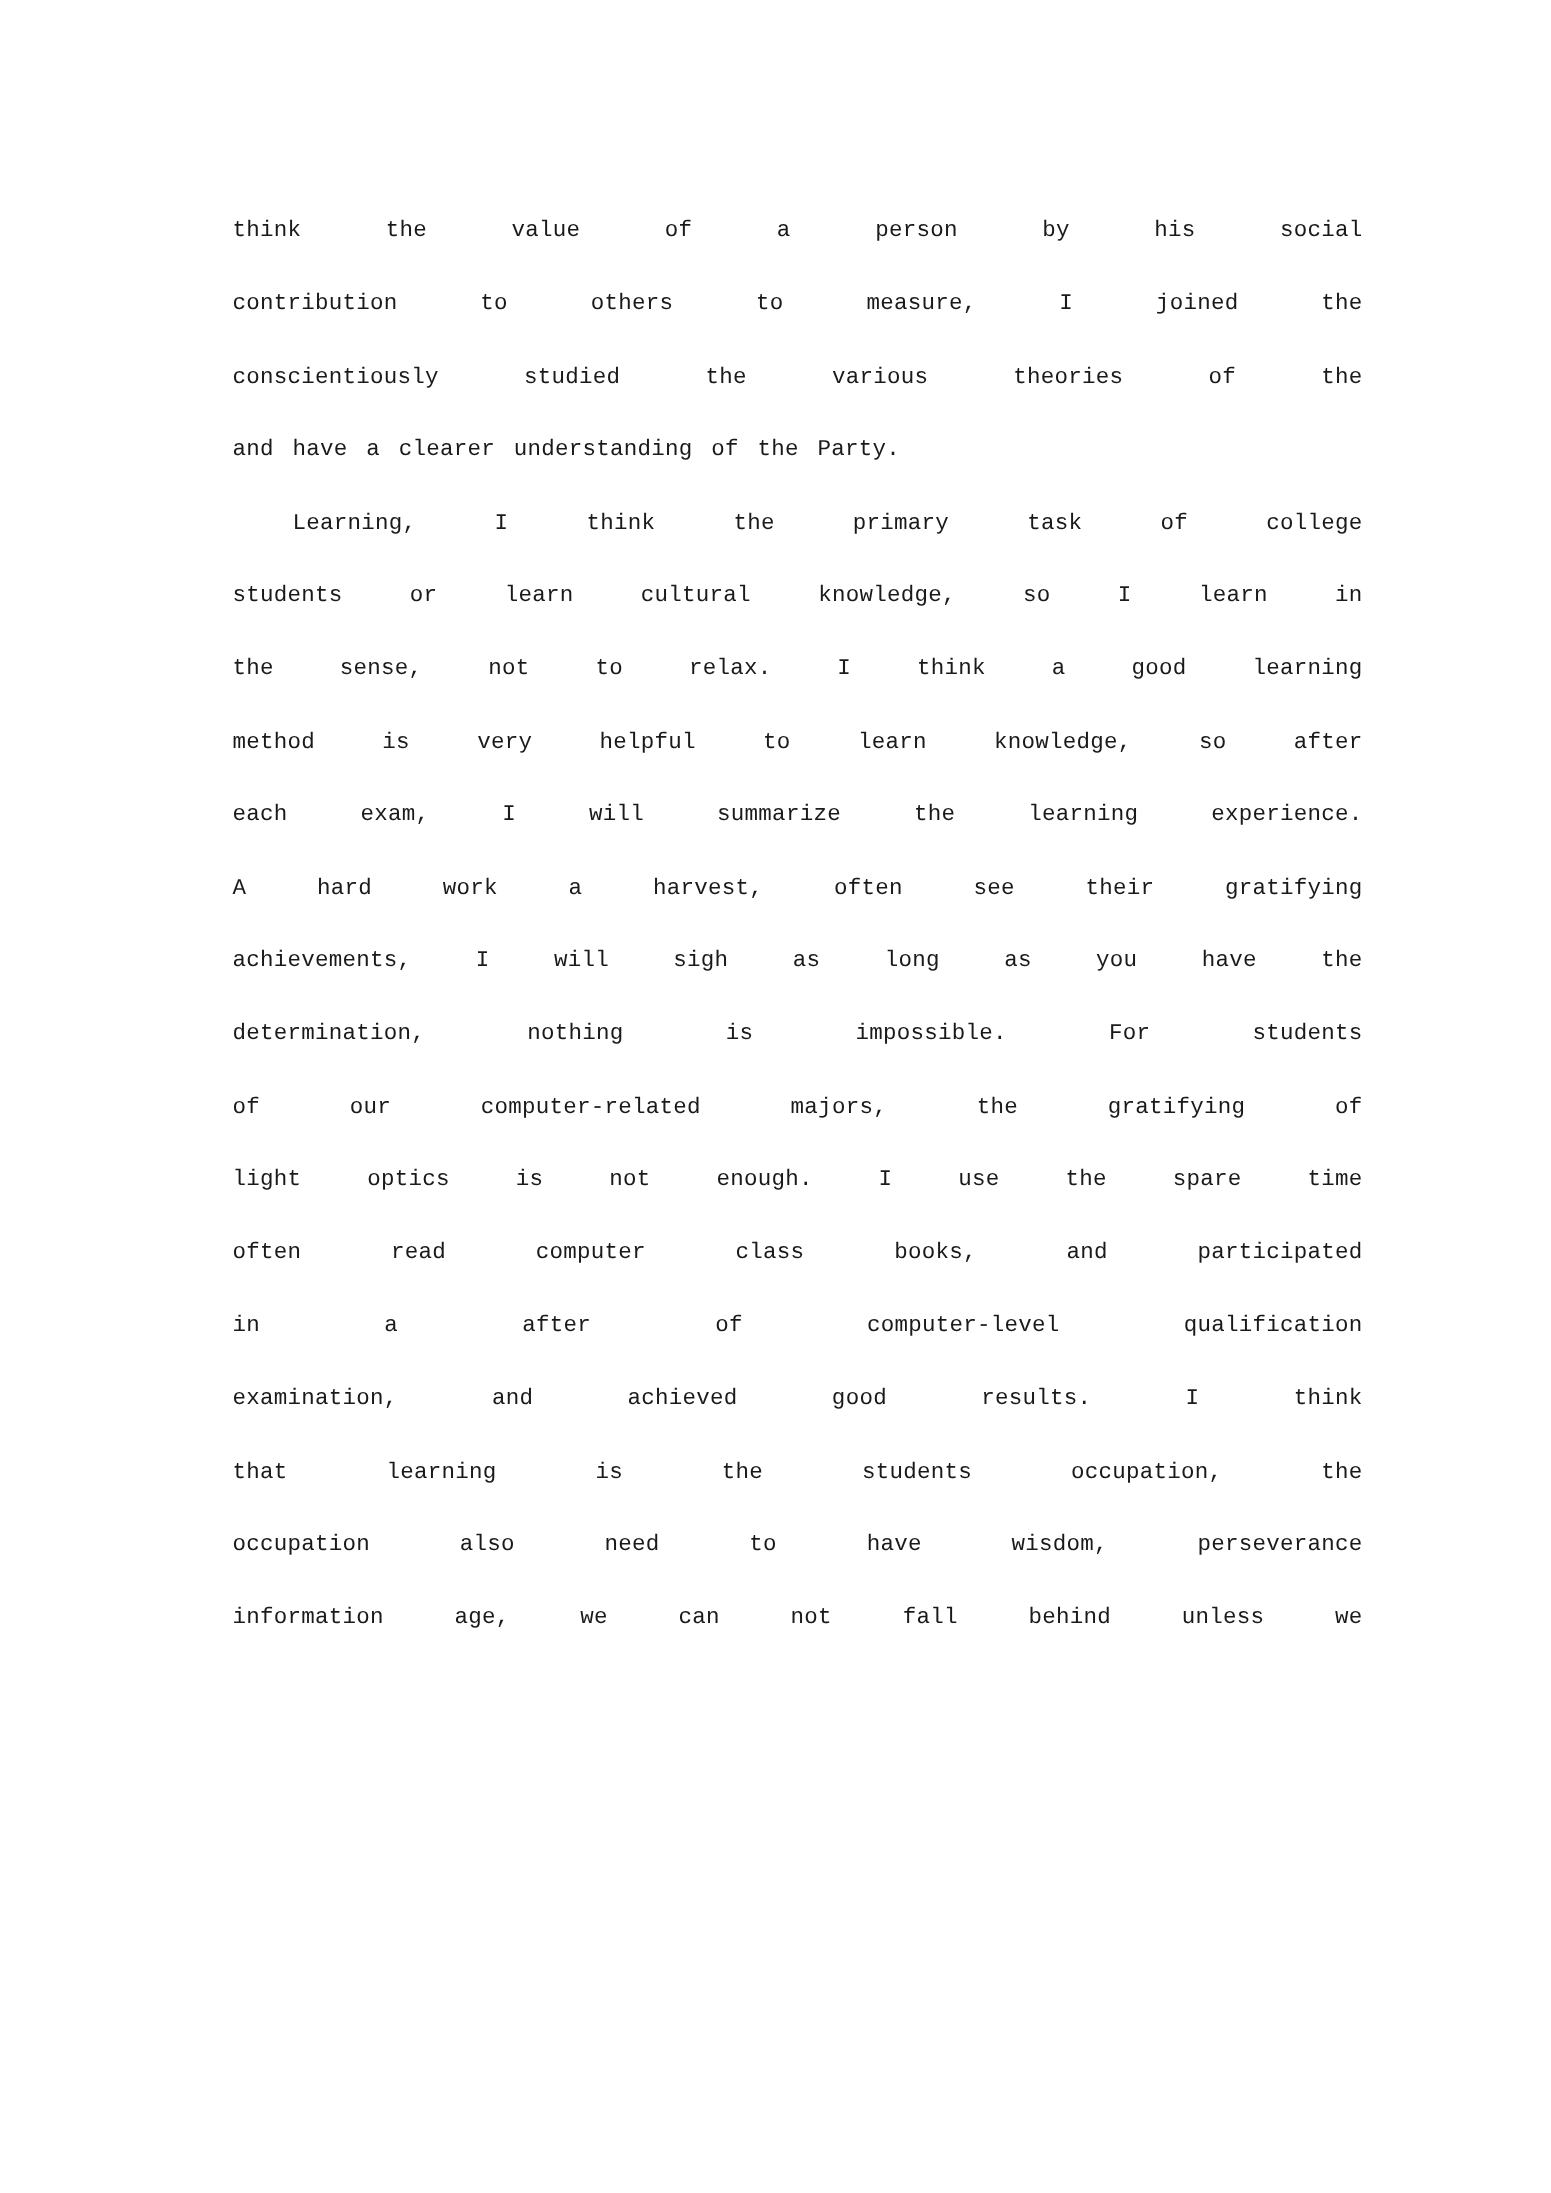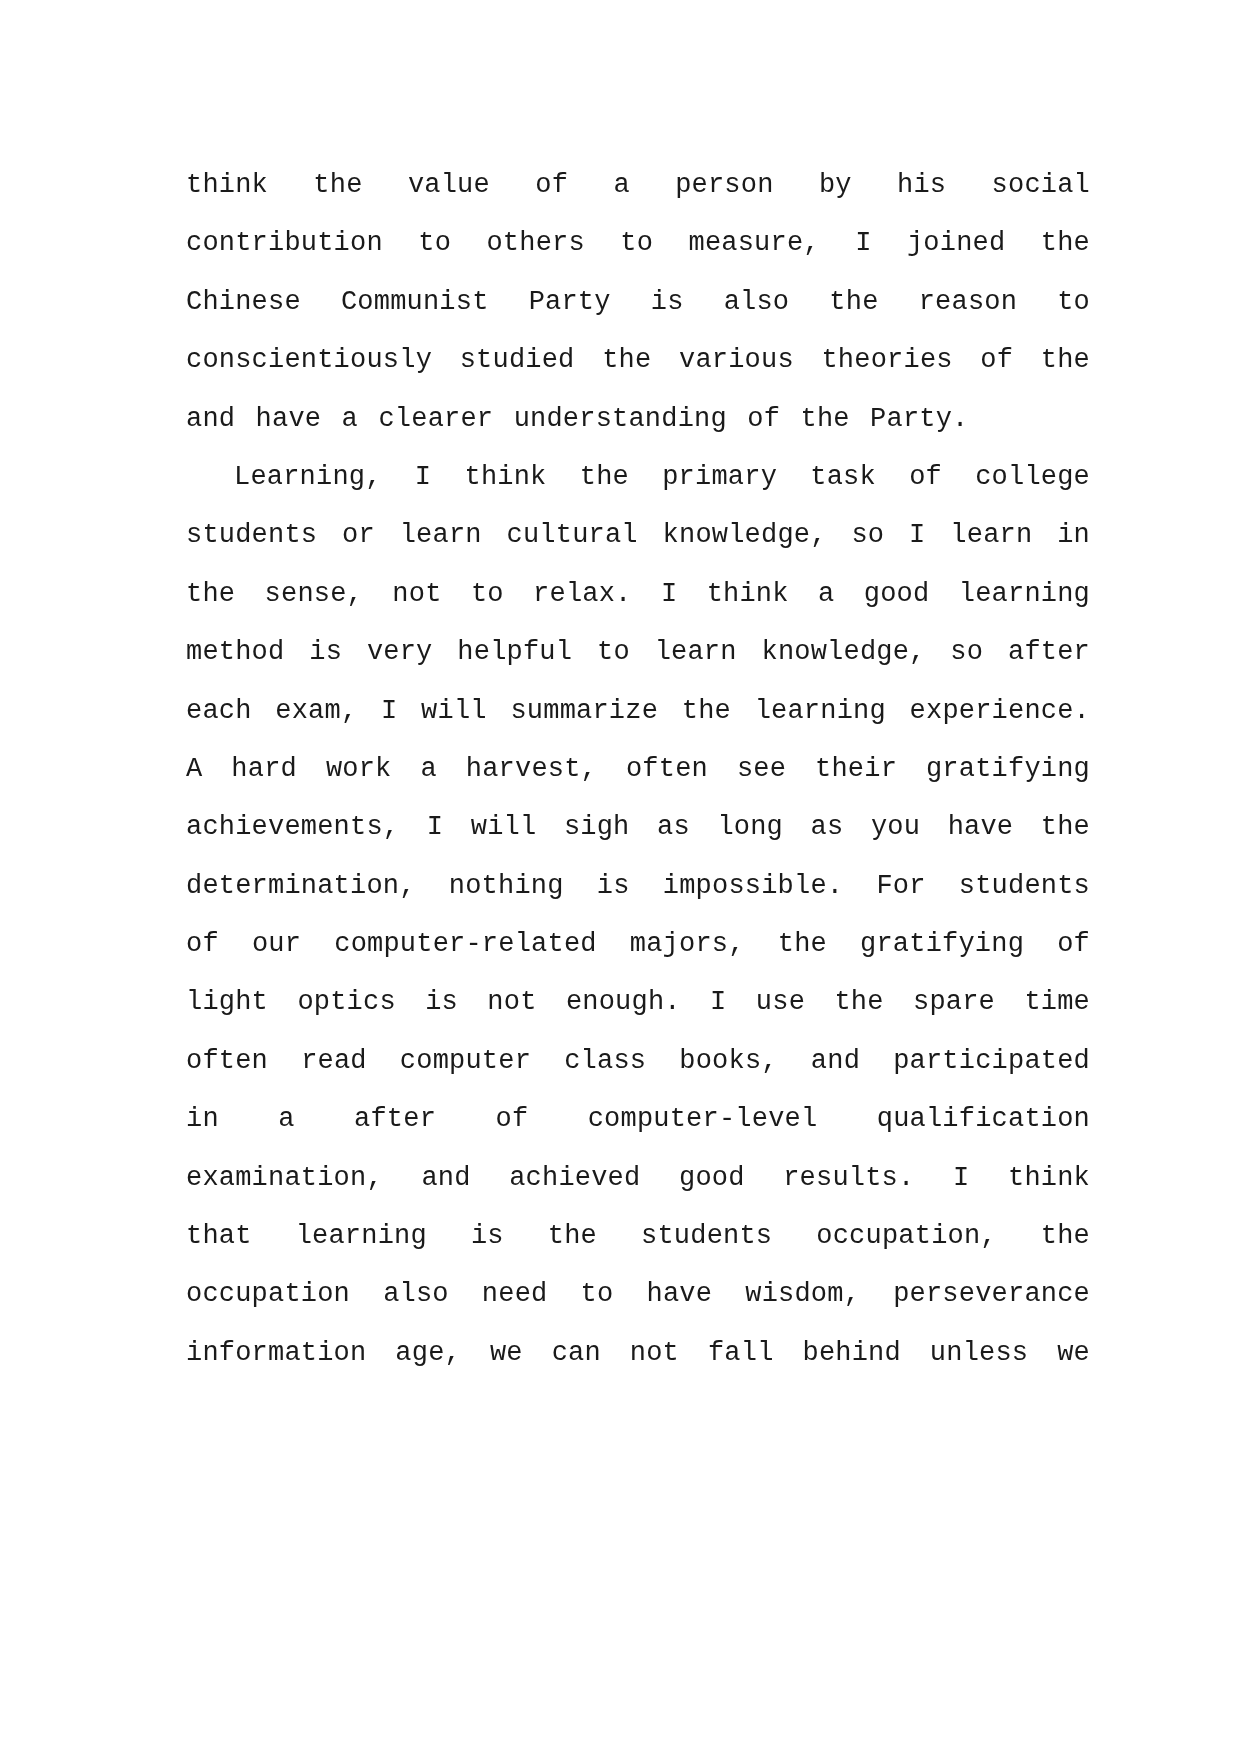"think the value of a" .line { font-size: 27px -> 18px }
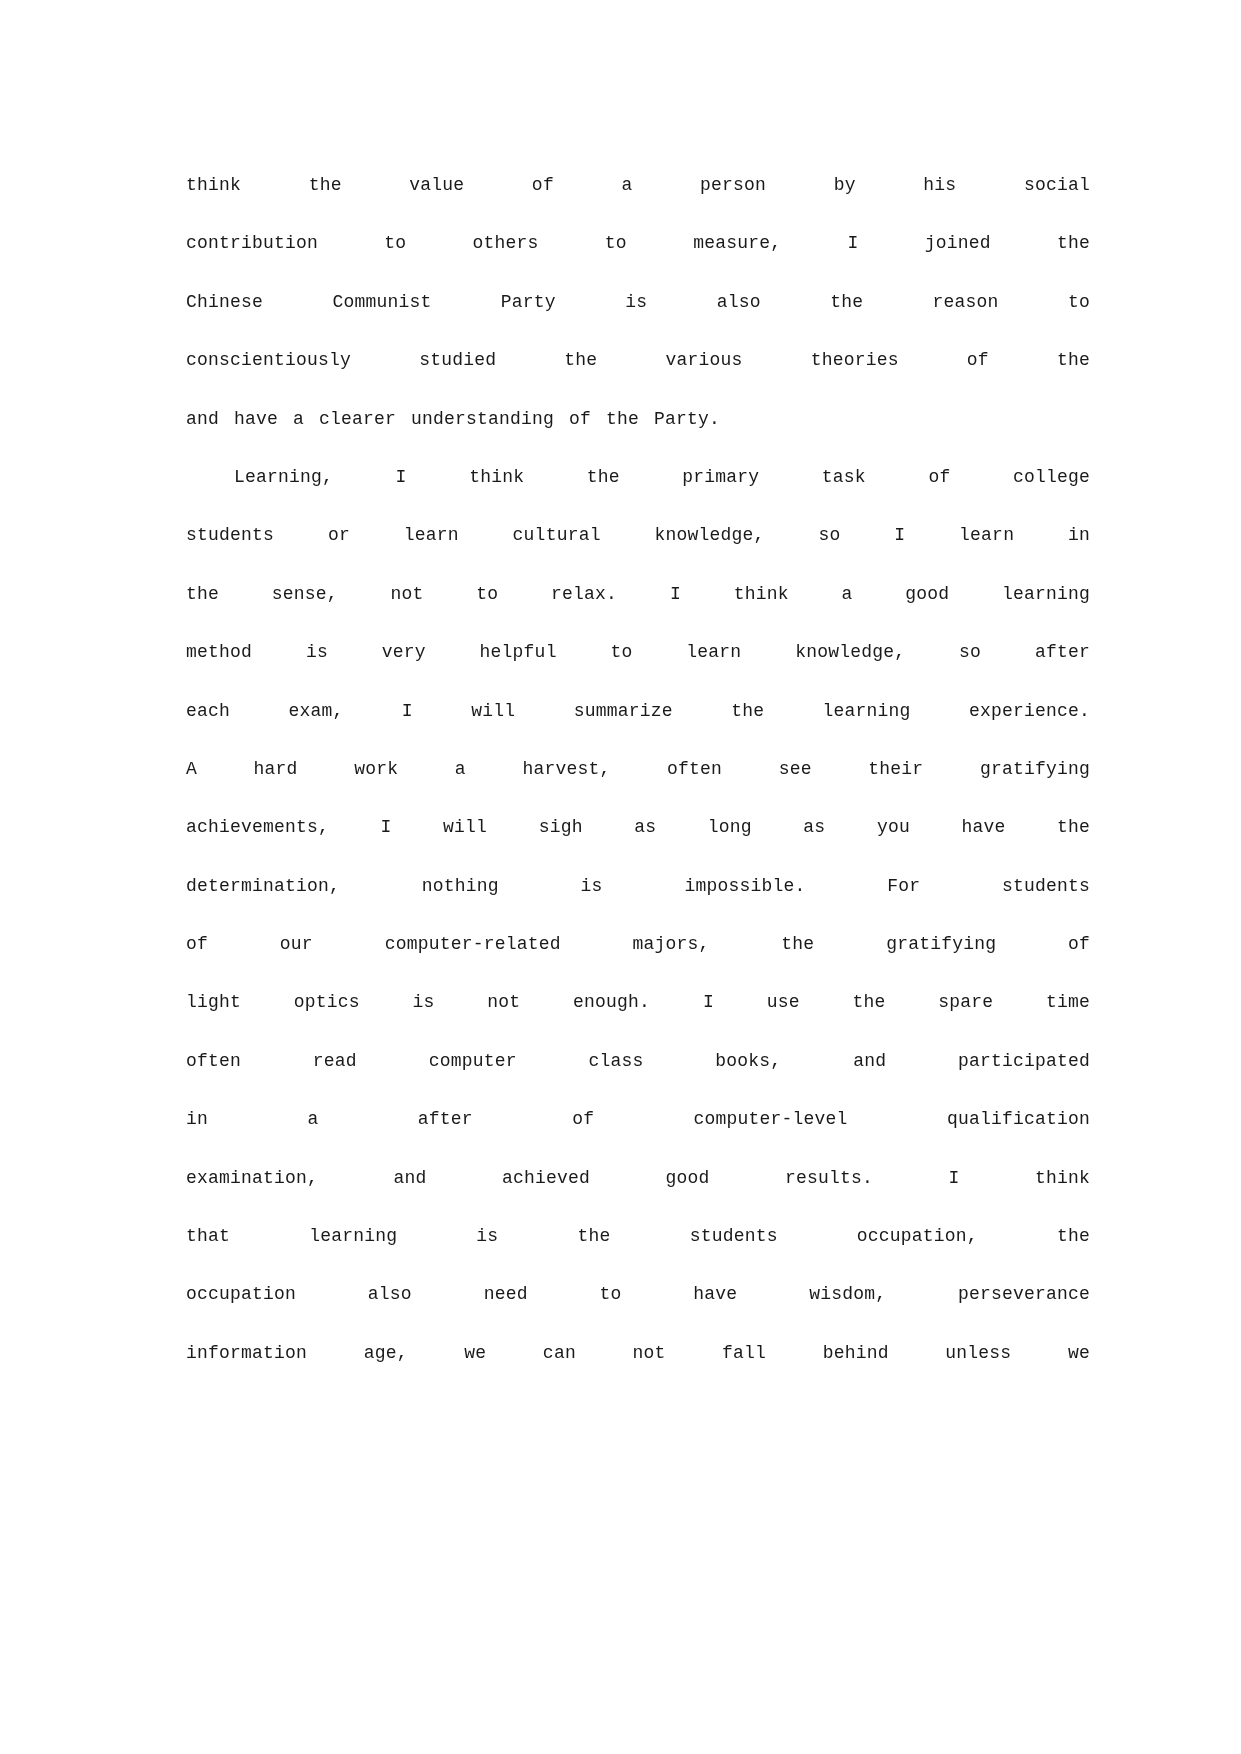"Chinese Communist Party is also" div.line { html: <div>Chinese Communist Party is also the reason to</div> -> none }
